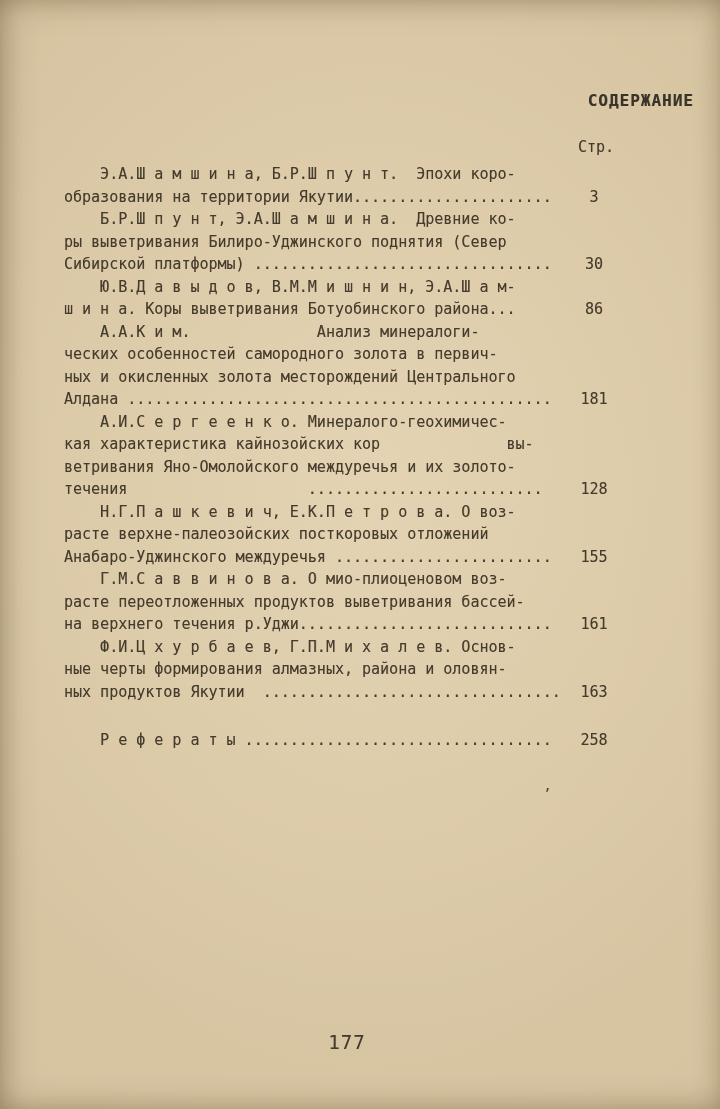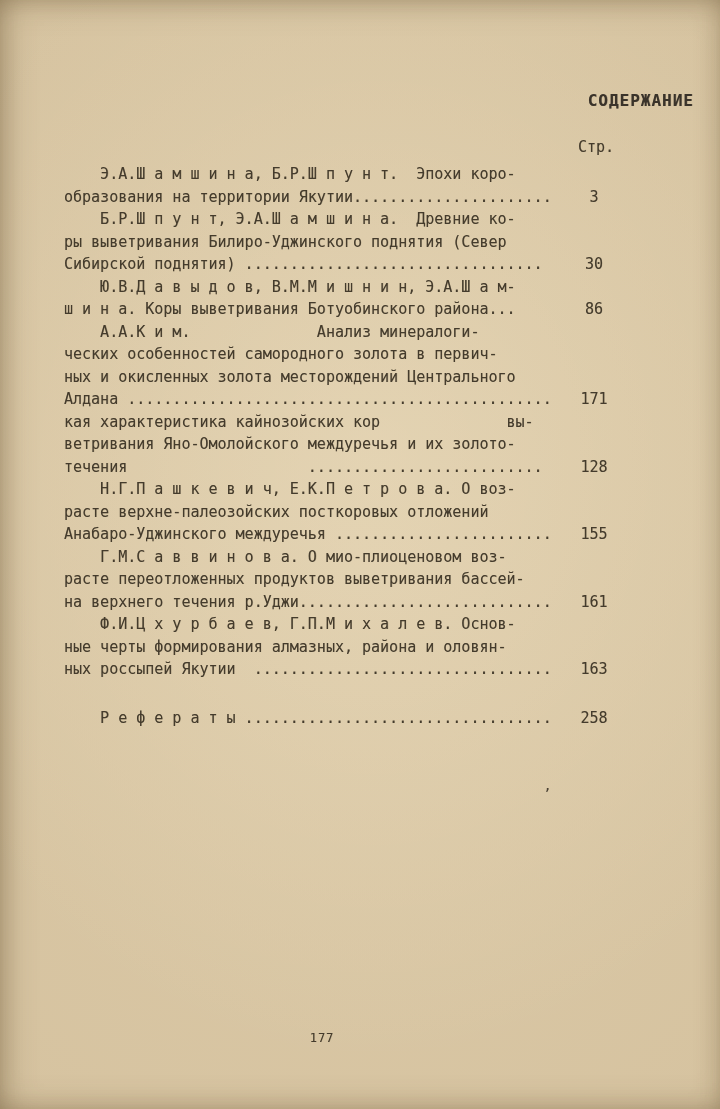"Сибирской поднятия)" span.t { text: поднятия -> платформы }
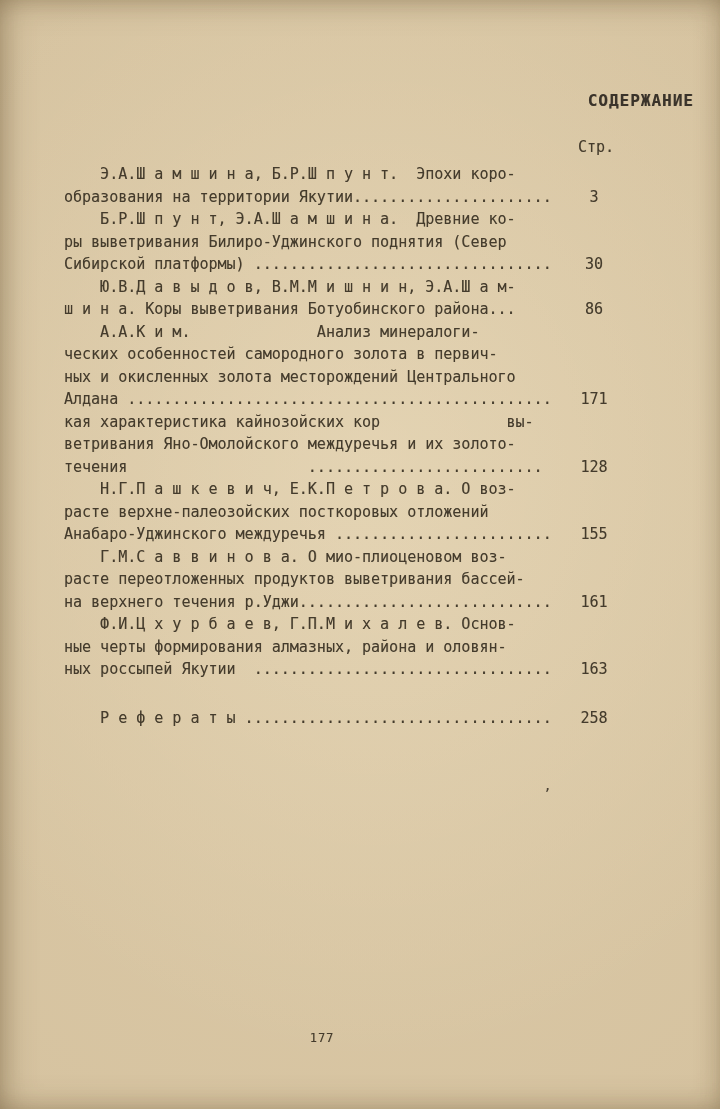"171" span.pg { text: 171 -> 181 }
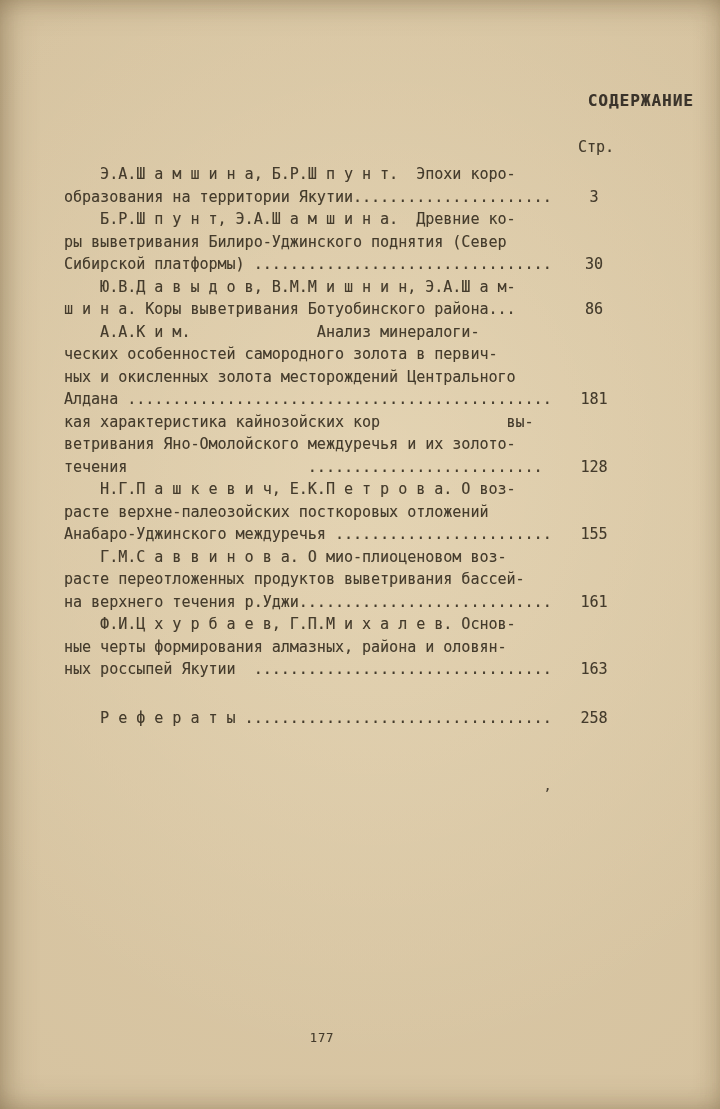"А.И.С е р г е" div.toc-line { html: none -> <div> <span> А.И.С е р г е е н к о. Минералого-геохимичес-</span> <span></span> </div> }
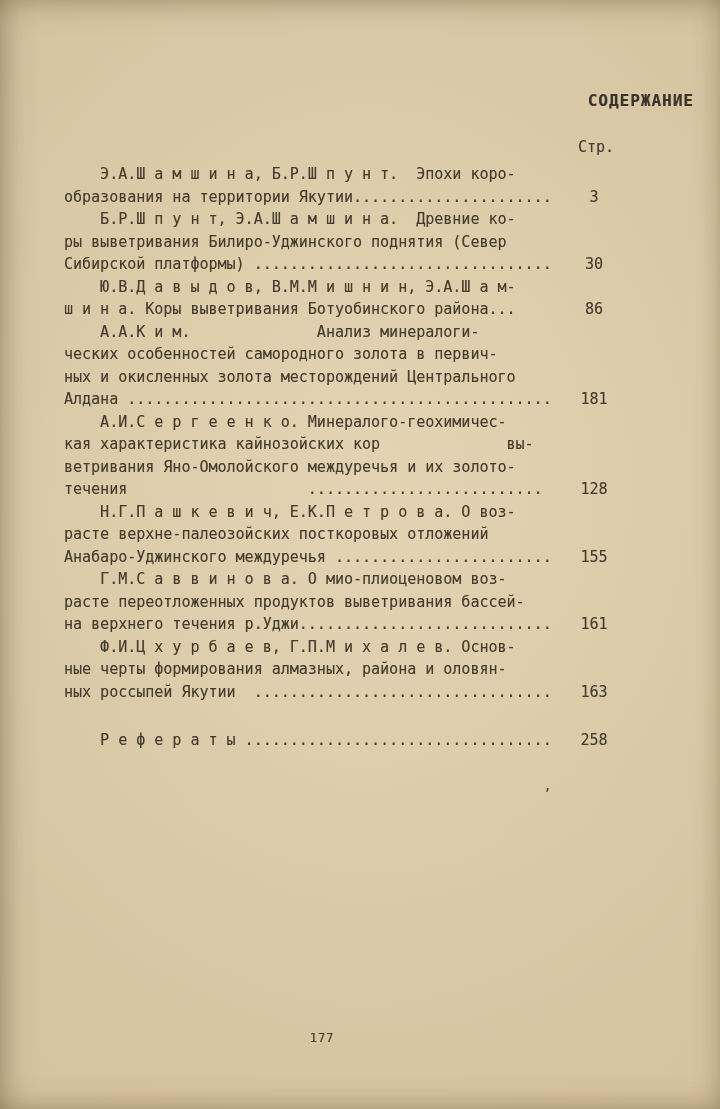"ных россыпей Якутии" span.t { text: россыпей -> продуктов }
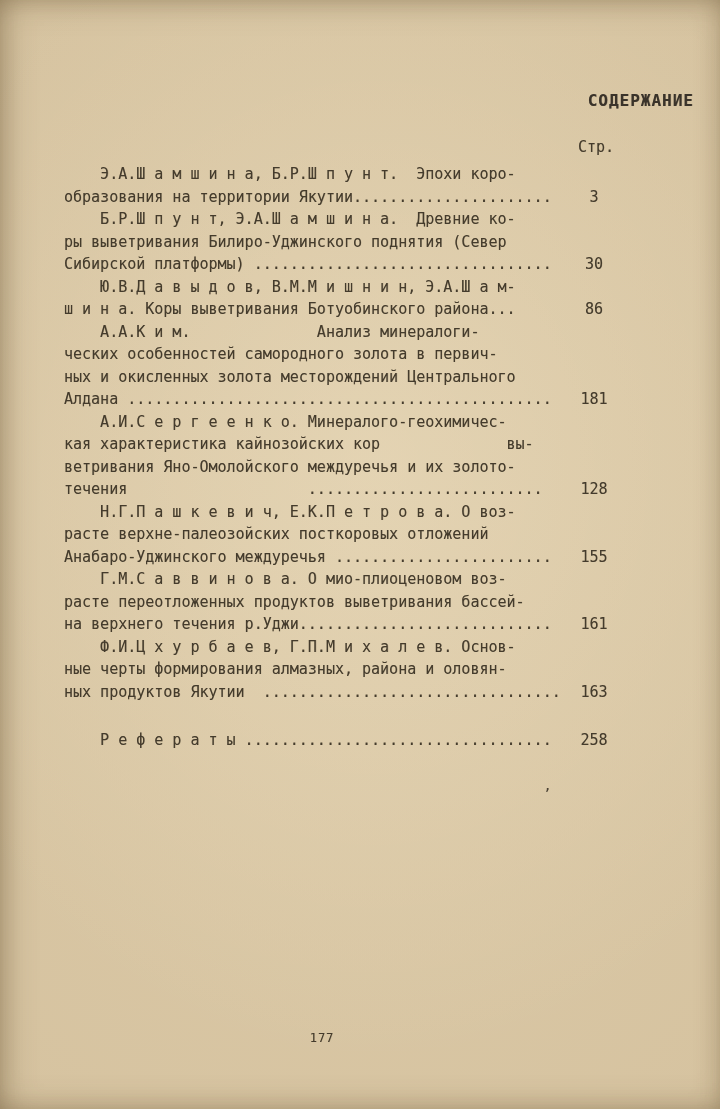"177" .folio { font-size: 12px -> 19px; padding-left: none -> 25px }
